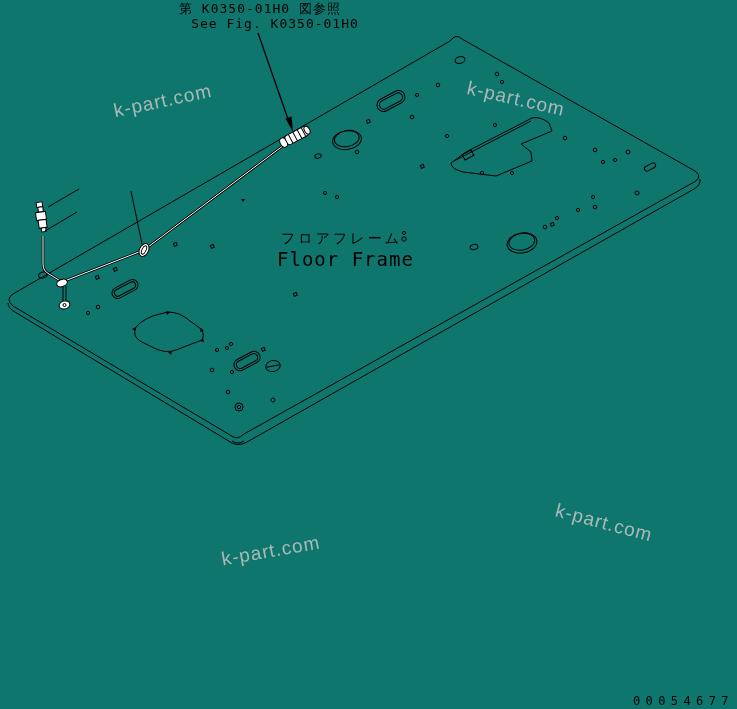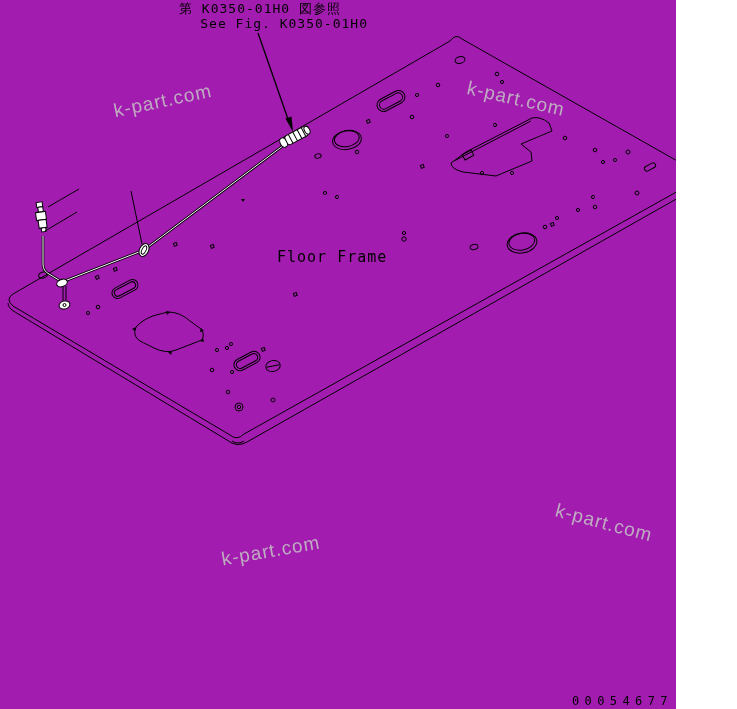"第 K0350-01H0 図参照" #page { background: #a21caf -> #0f766e; width: 676px -> 737px }
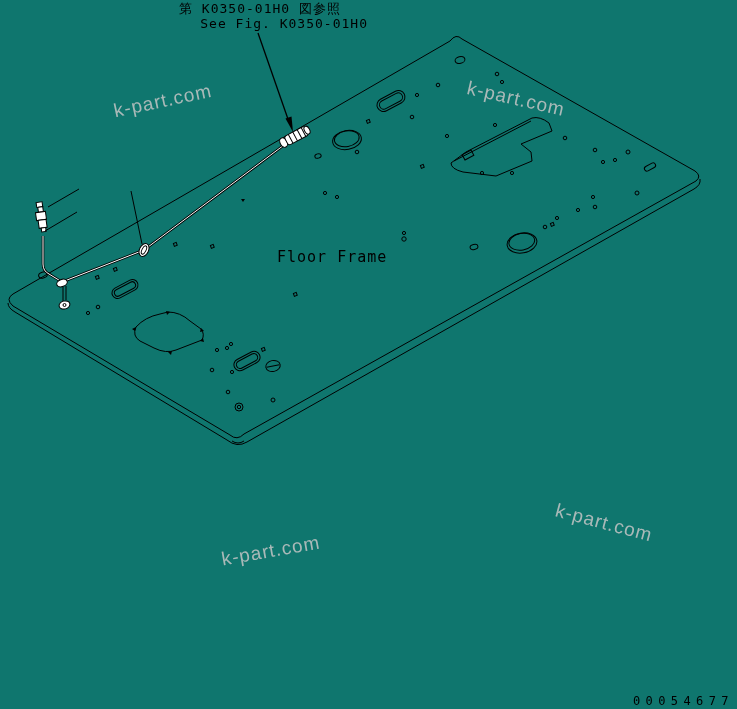"See Fig. K0350-01H0" #ref-en { left: 168px -> 175px; text-align: right -> none }
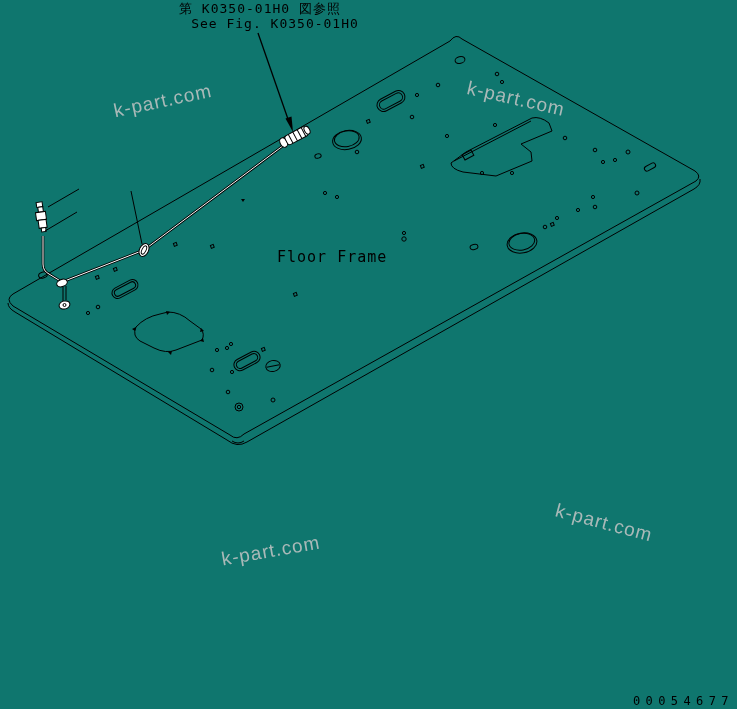"フロアフレーム" div.abs { html: none -> <div>フロアフレーム</div> }
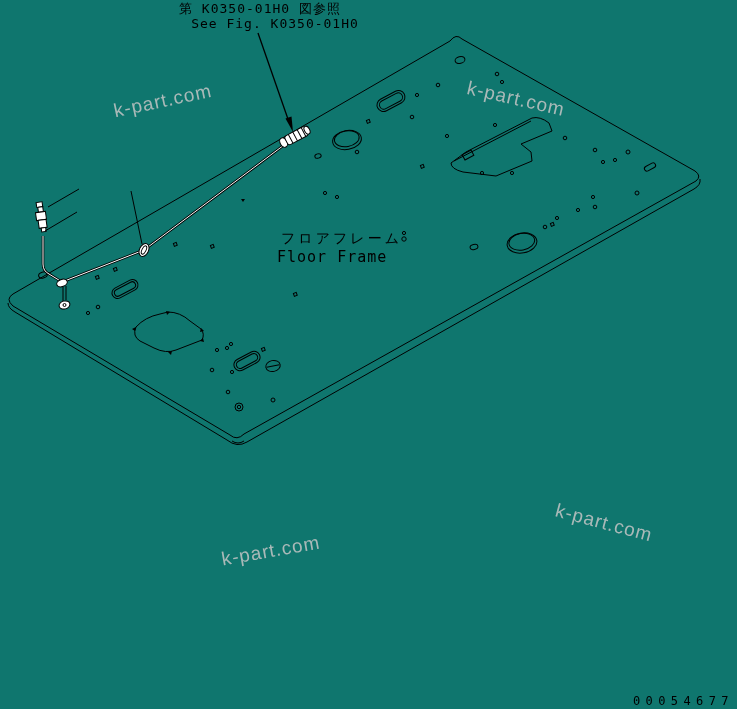"Floor Frame" #label-en { font-size: 15px -> 19px }
